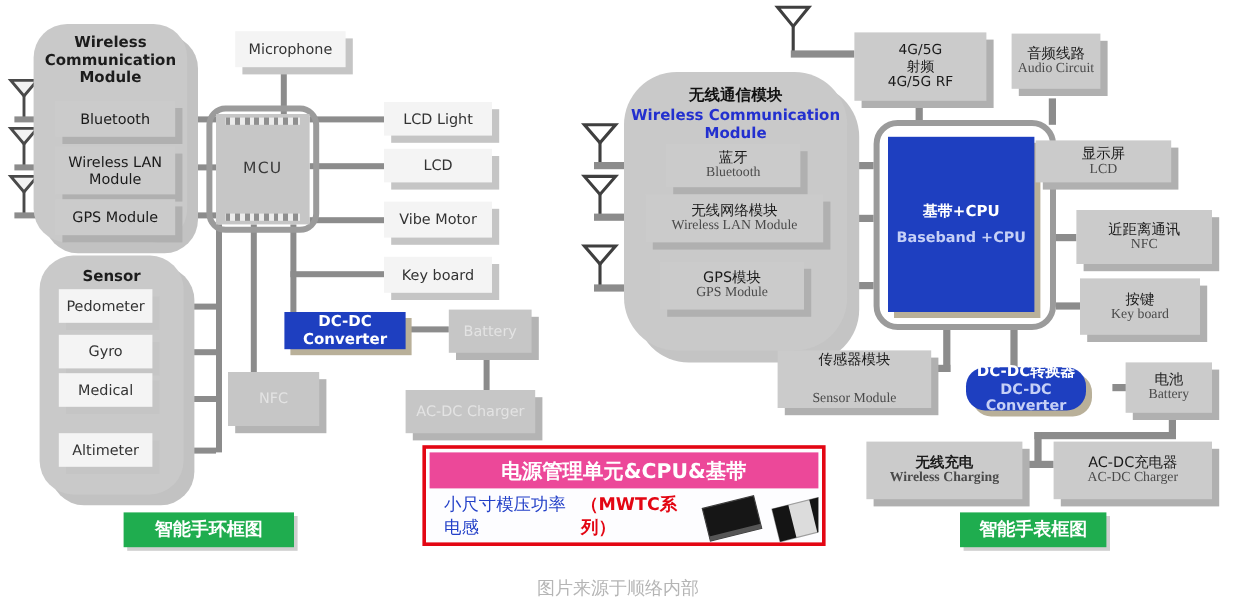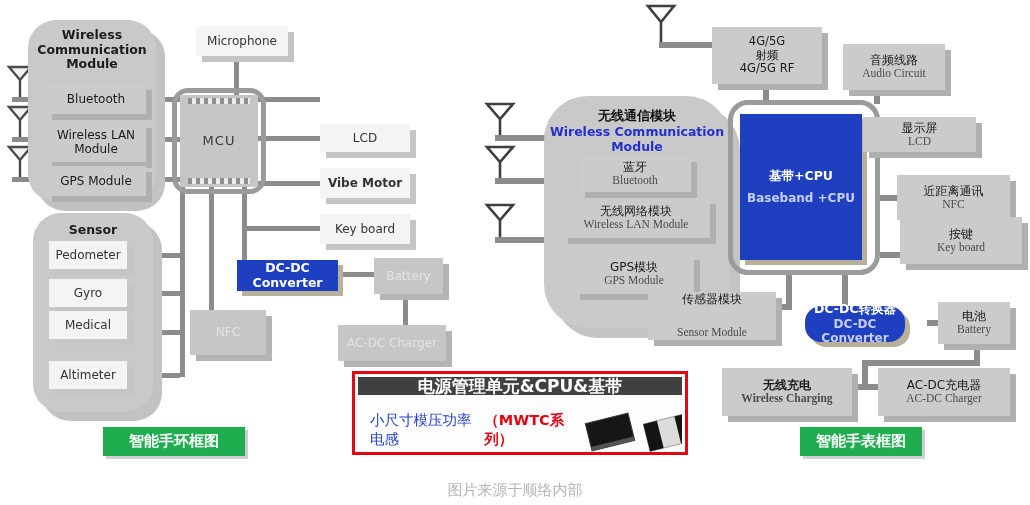"音频线路" div.bx { top: 44px -> 28px; width: 102px -> 74px }
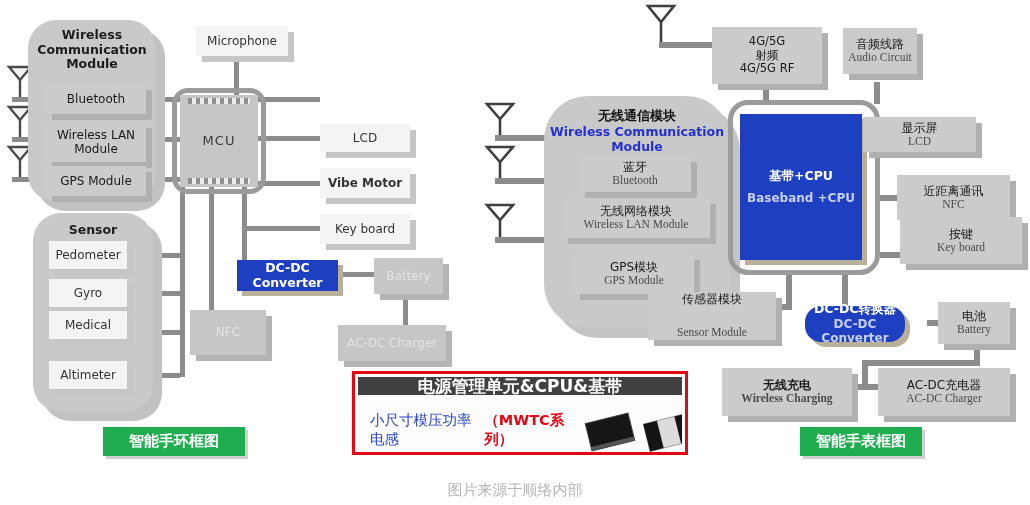"无线通信模块" div.abs { left: 544px -> 520px; margin-top: 36px -> none }
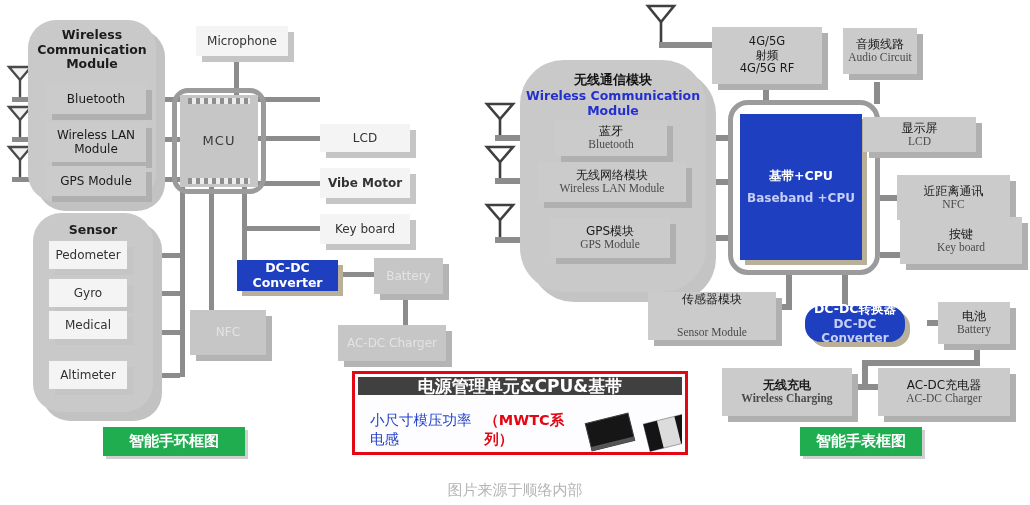"LCD Light" div.bx { html: none -> <div> <span>LCD Light</span> </div> }
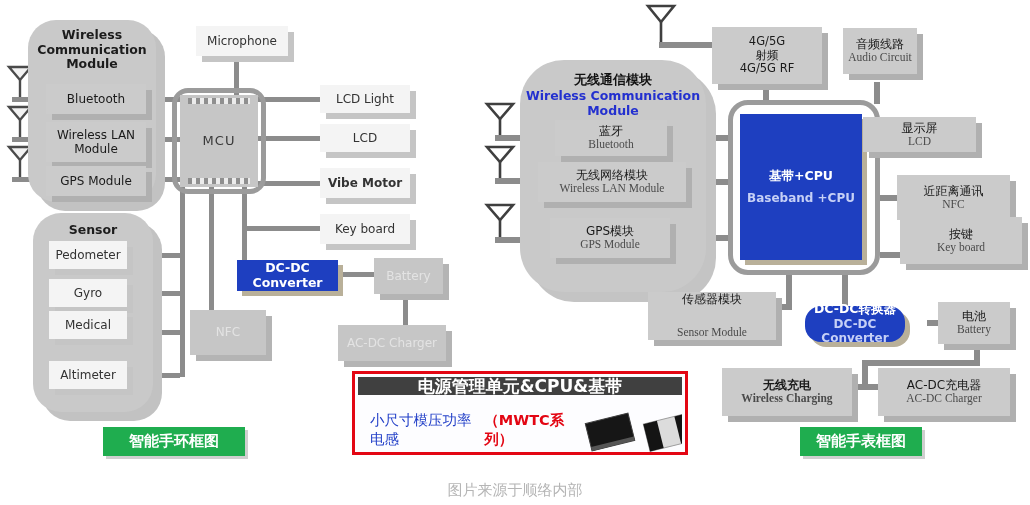"Vibe Motor" div.bx { font-weight: bold -> none }
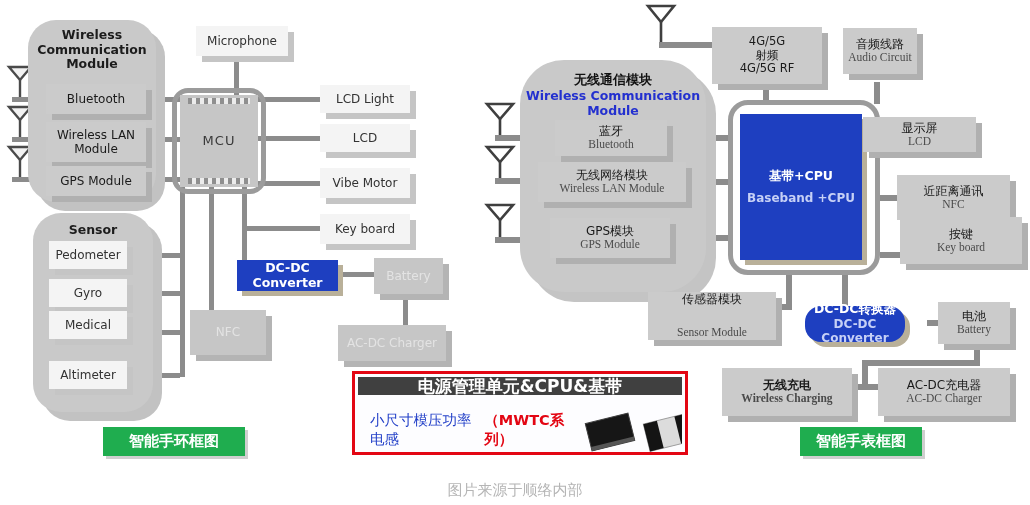"按键" div.bx { top: 217px -> 232px; width: 122px -> 100px }
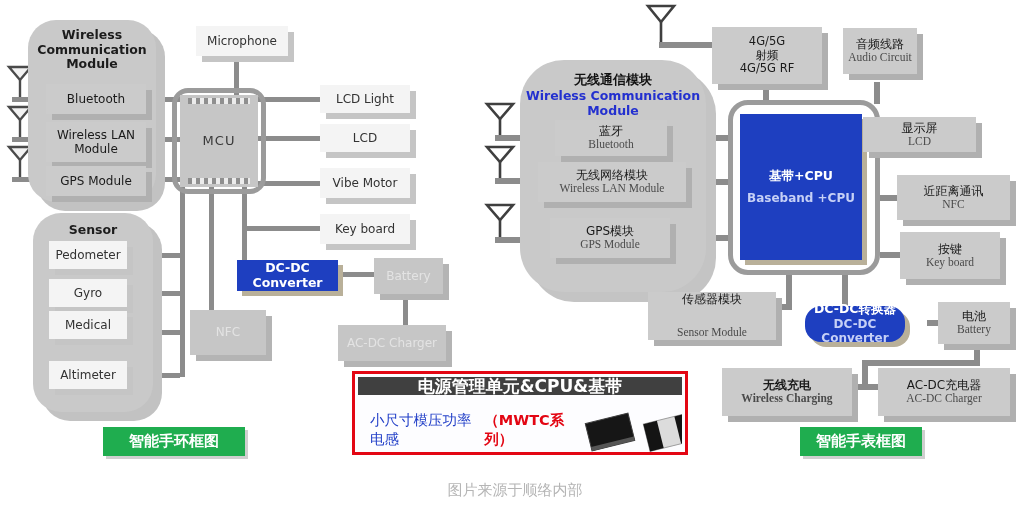"电源管理单元&CPU&基带" .promo-head { background: #404040 -> #ec4899; height: 18px -> 30px }
